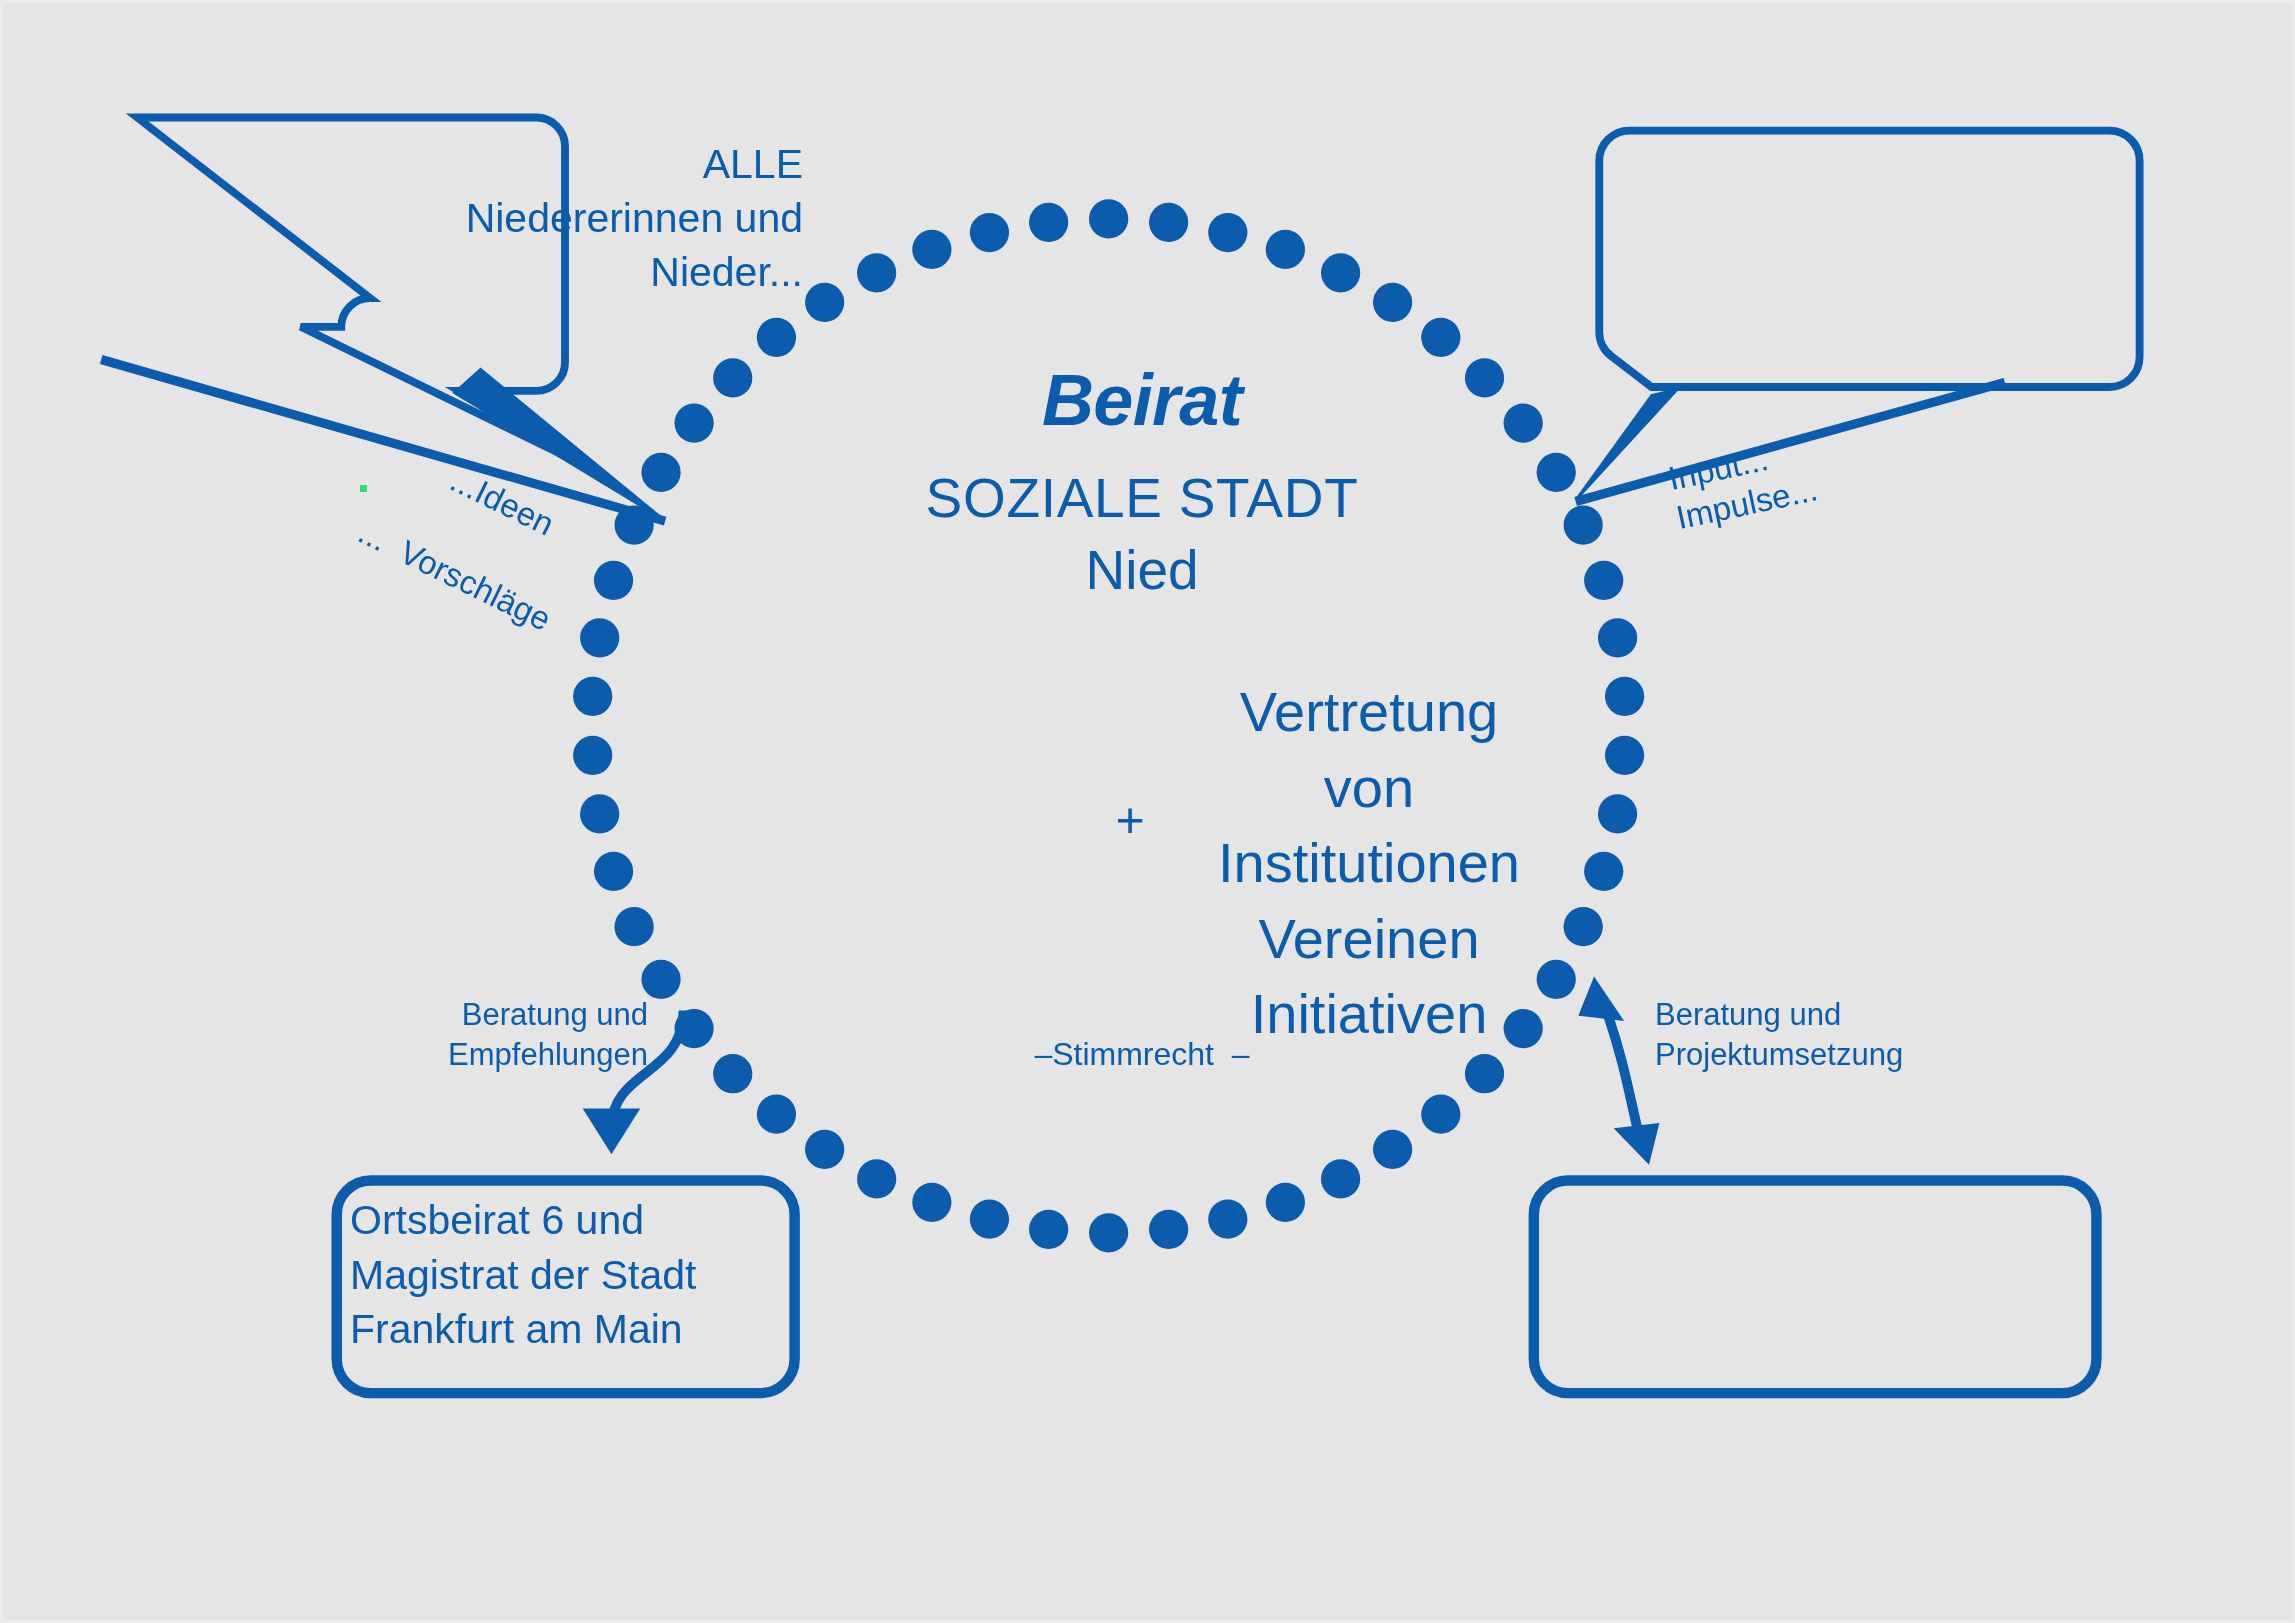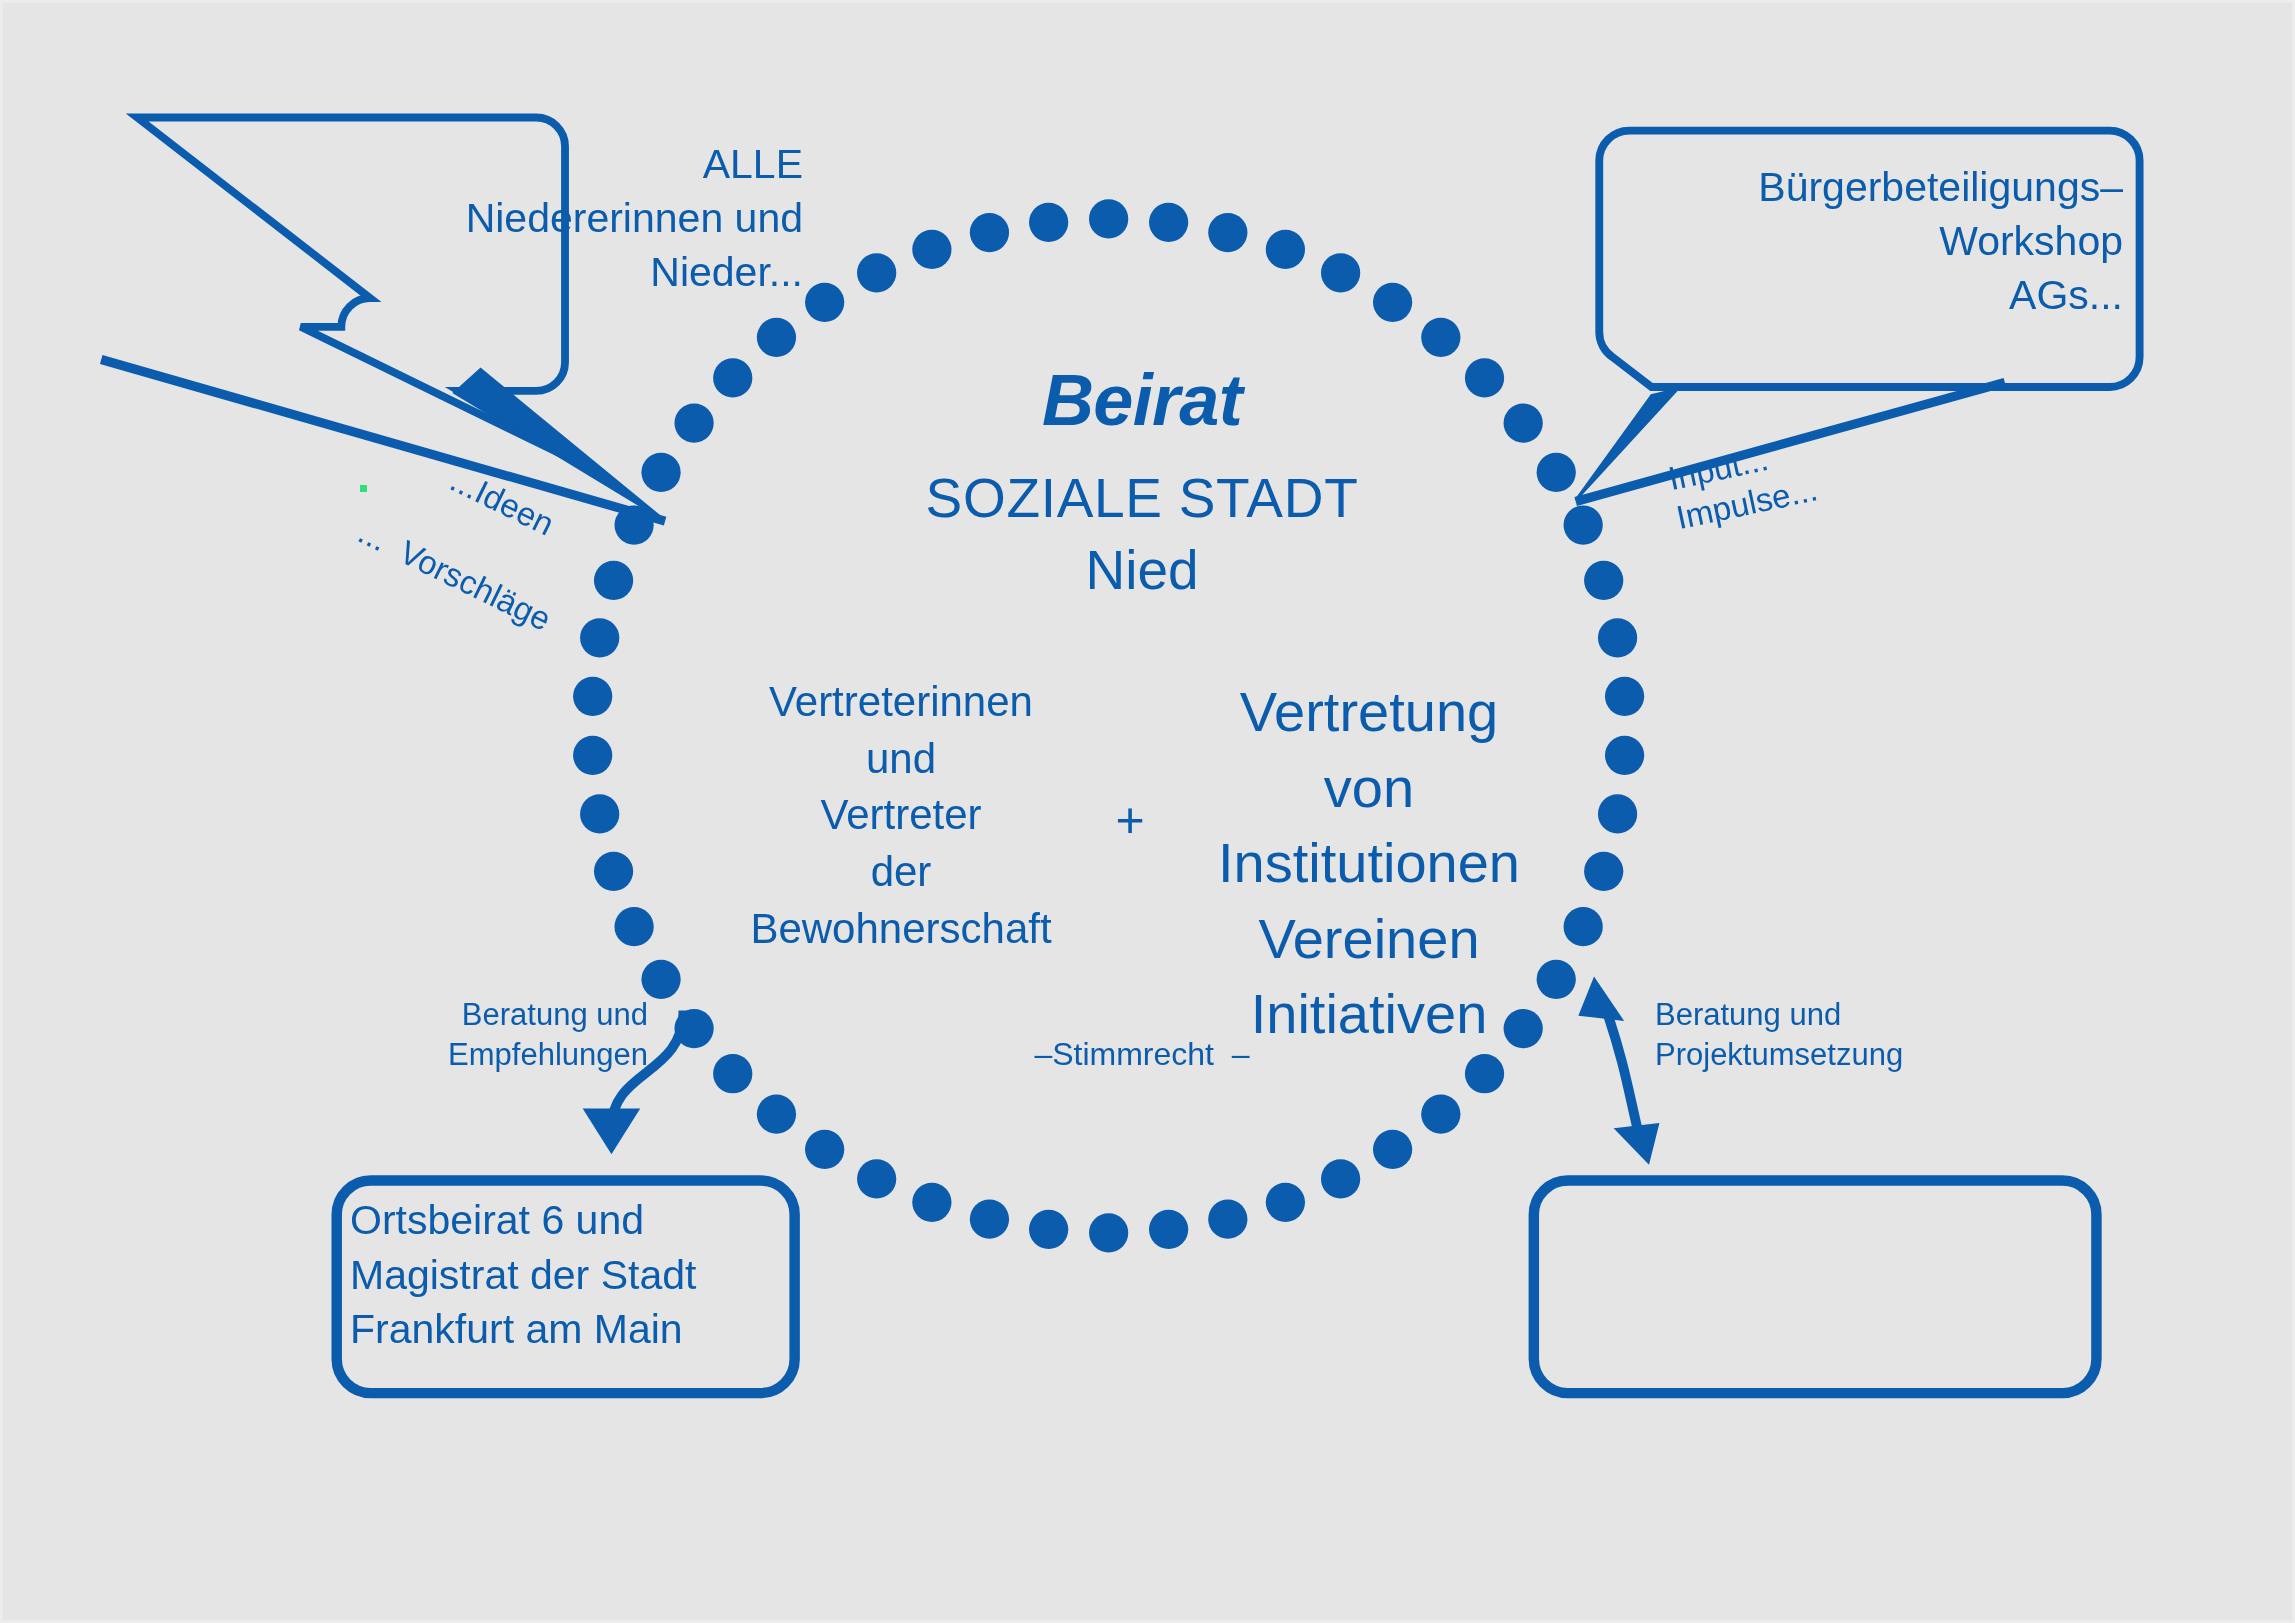"Bürgerbeteiligungs–" div.txt { html: <div>Bürgerbeteiligungs– Workshop AGs...</div> -> none }
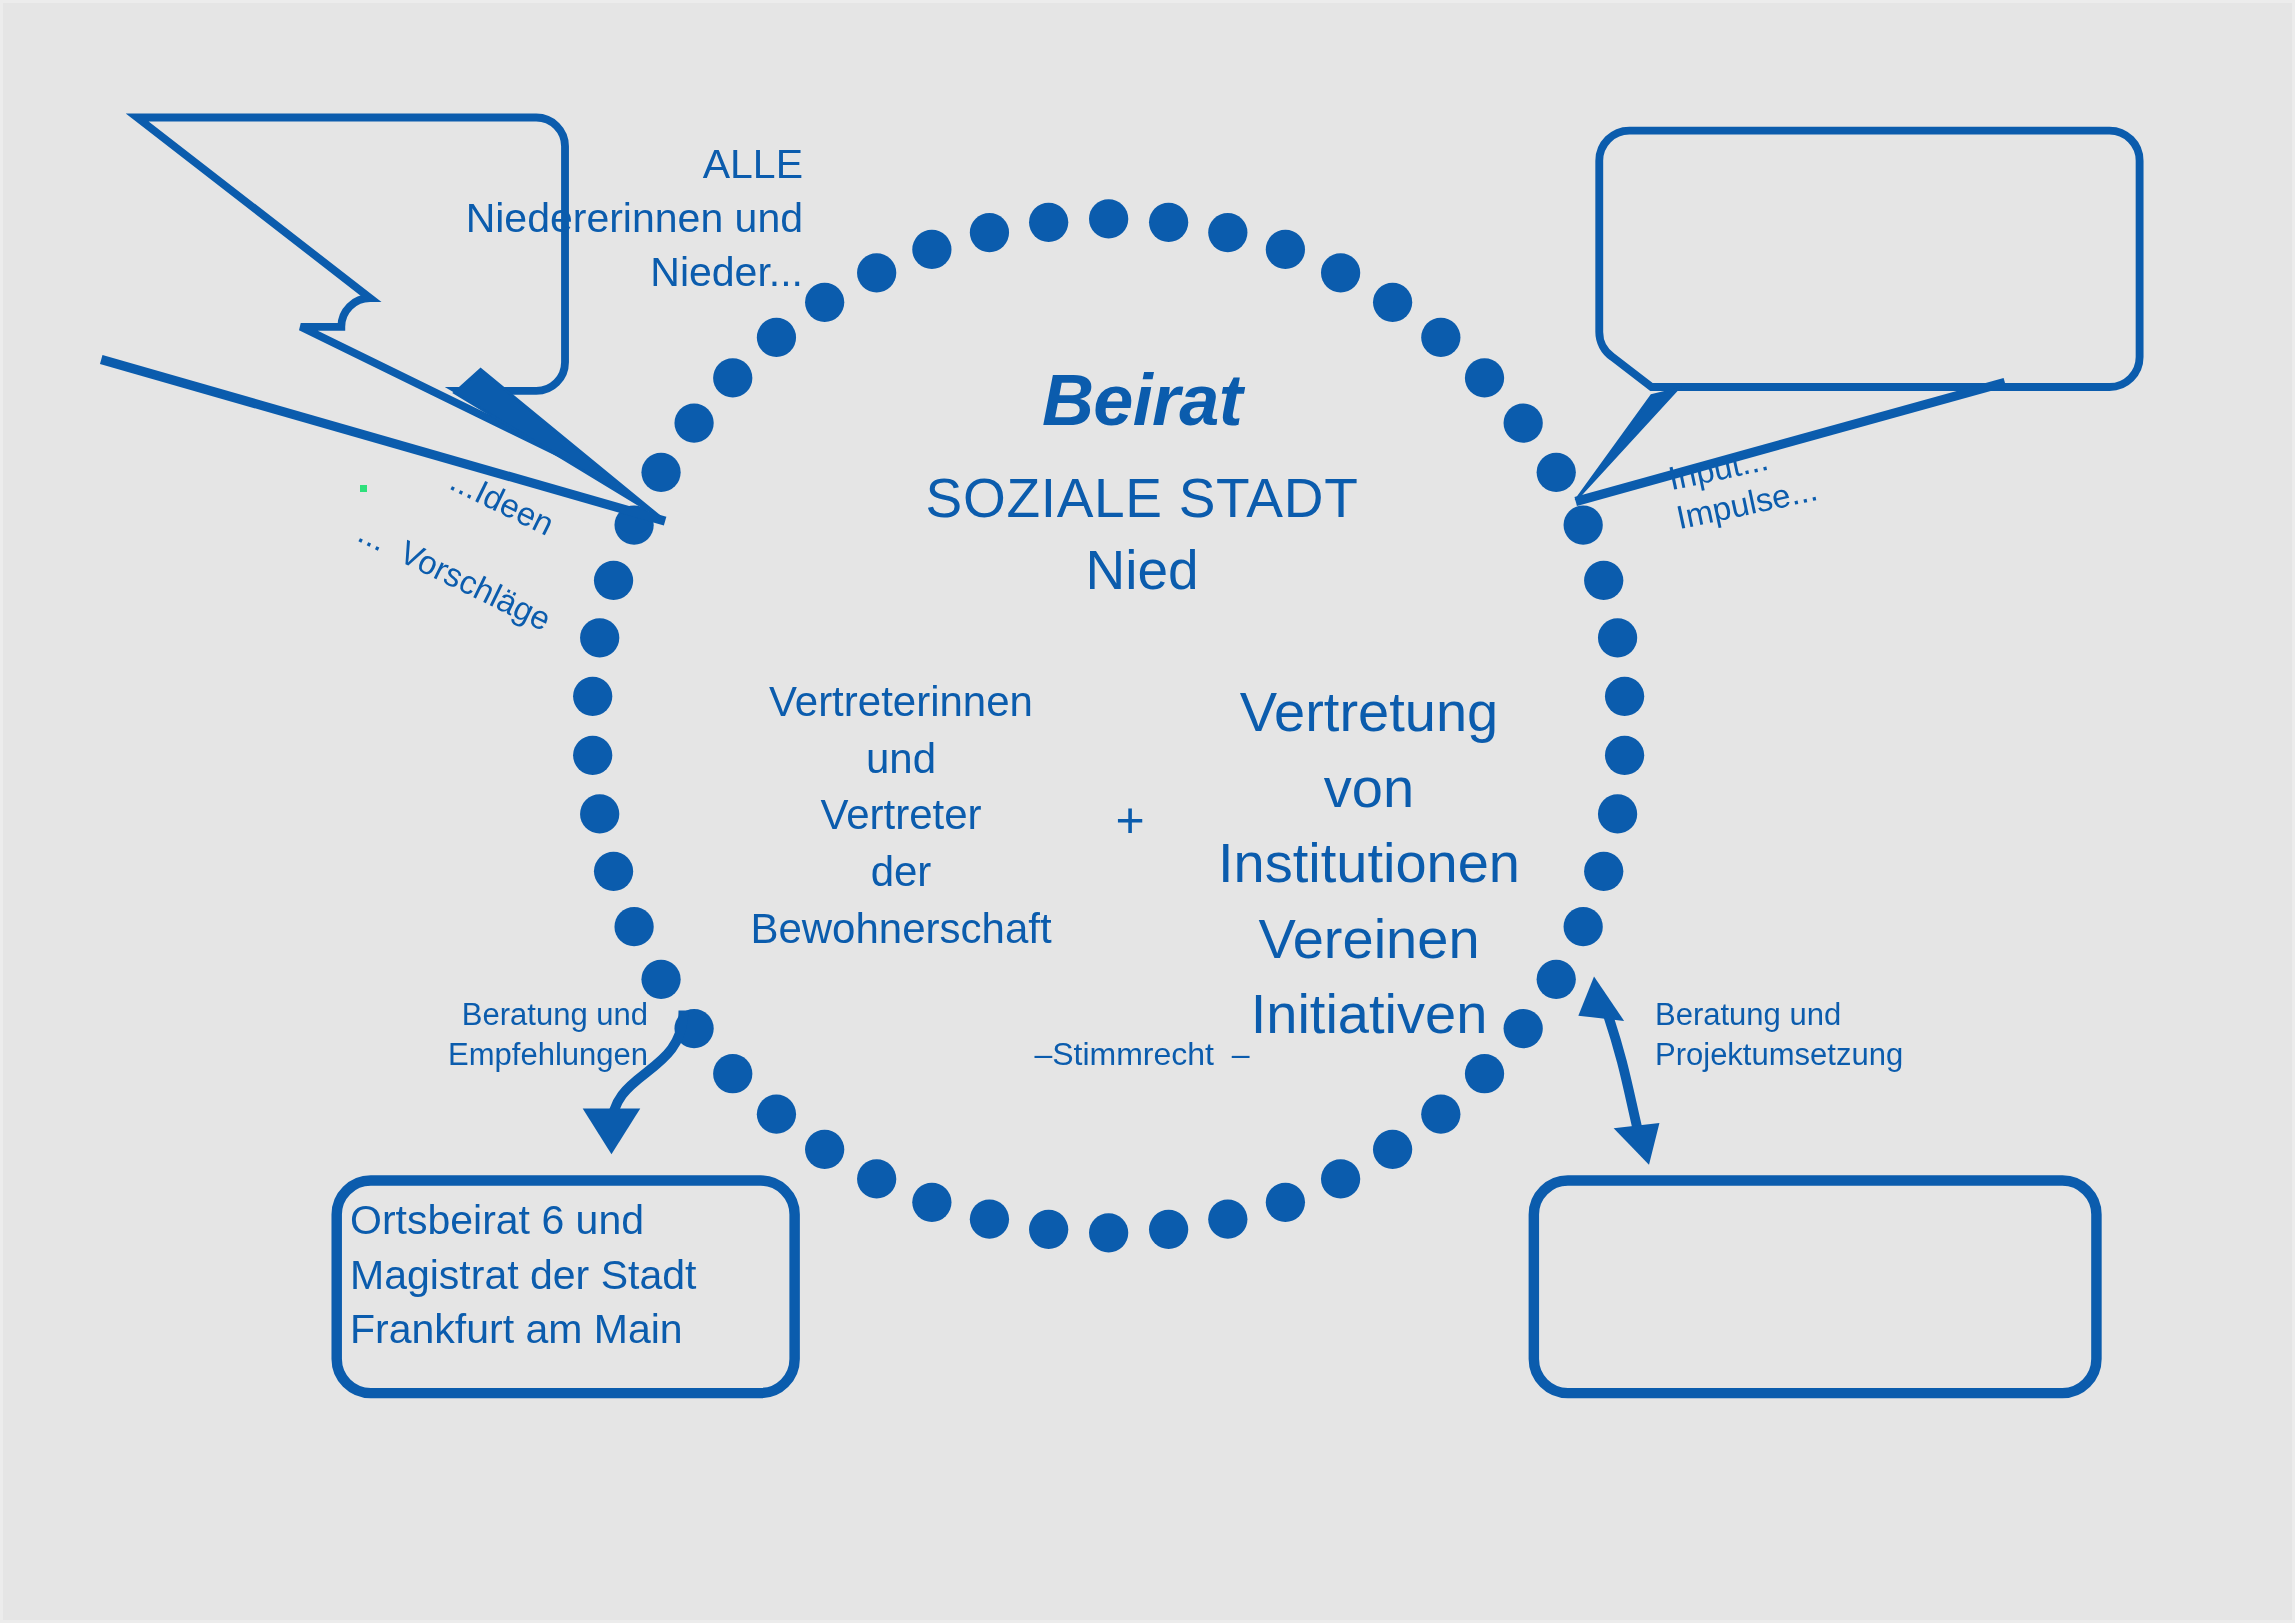"Vertreterinnen" div.txt { html: <div>Vertreterinnen und Vertreter der Bewohnerschaft</div> -> none }
